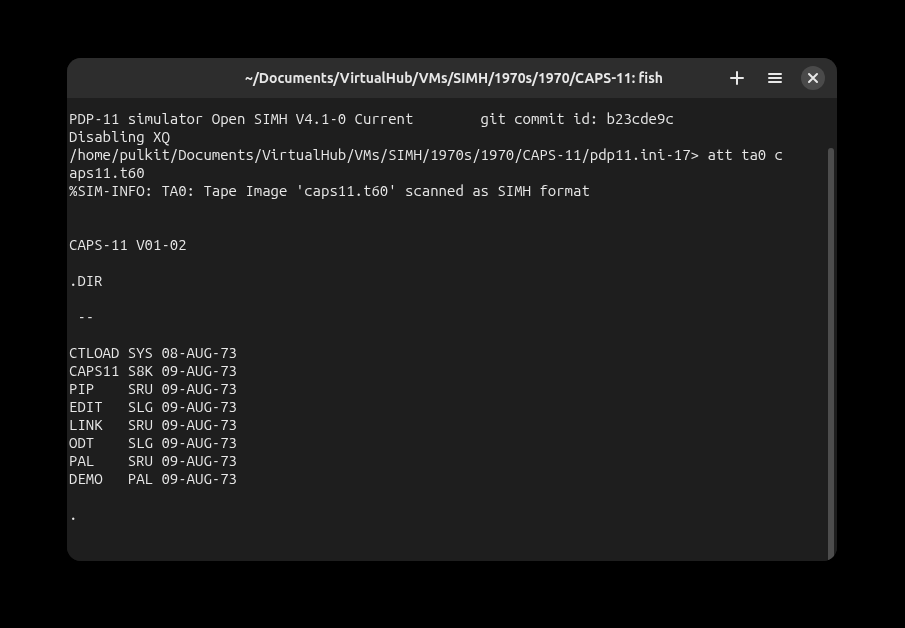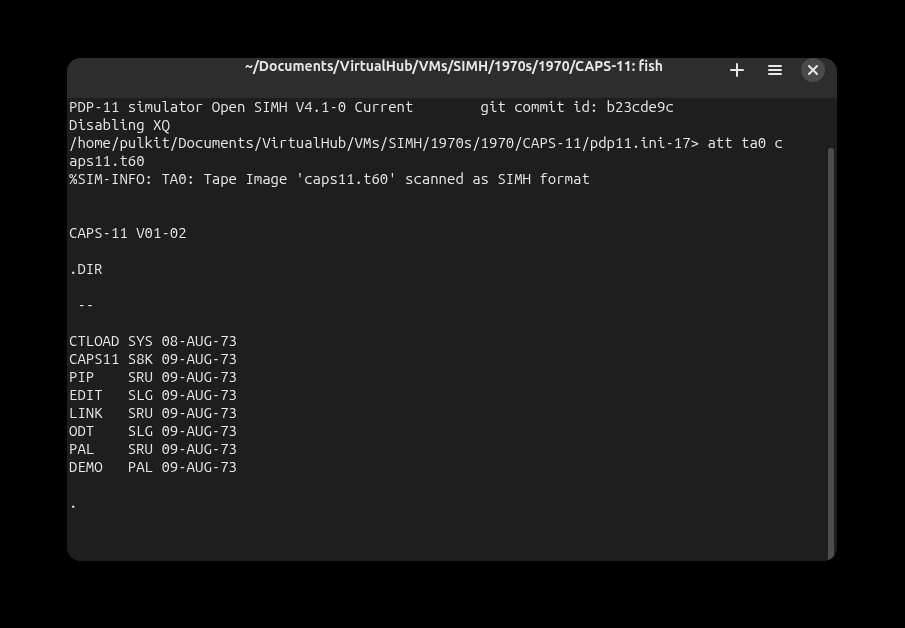"~/Documents/VirtualHub/VMs/SIMH/1970s/19" .titlebar { align-items: flex-start -> center }
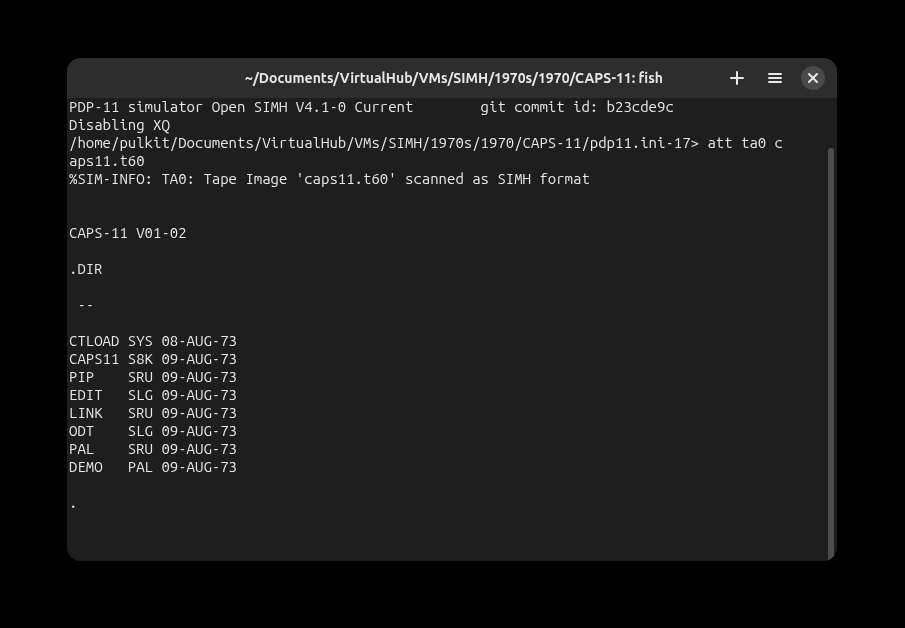"PDP-11 simulator Open SIMH V4.1-0" .terminal-body { padding: 0 0 0 2px -> 12px 0 0 2px }
